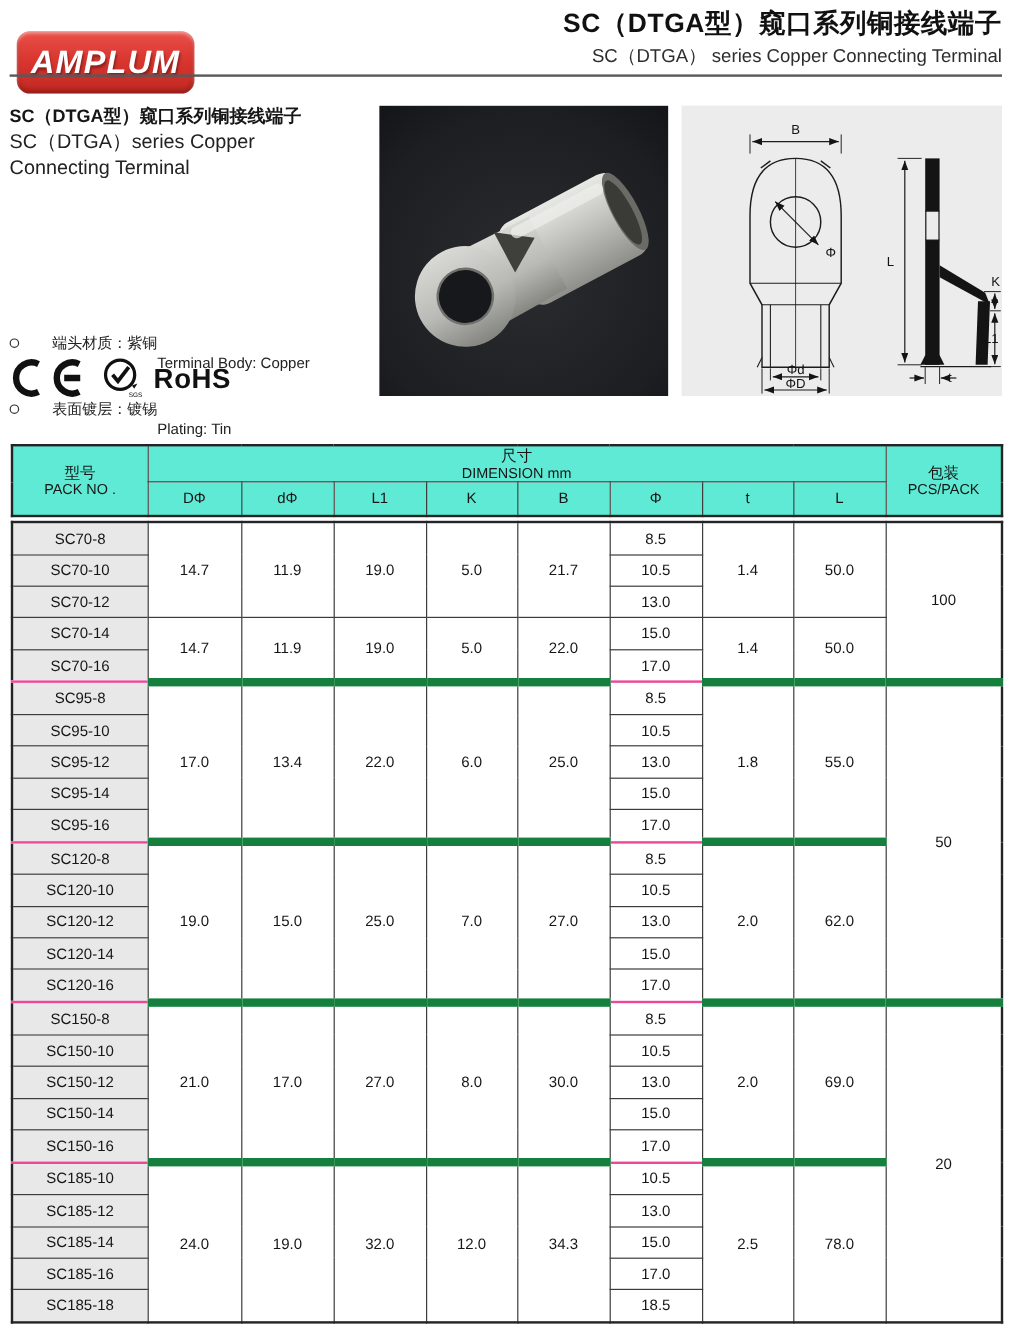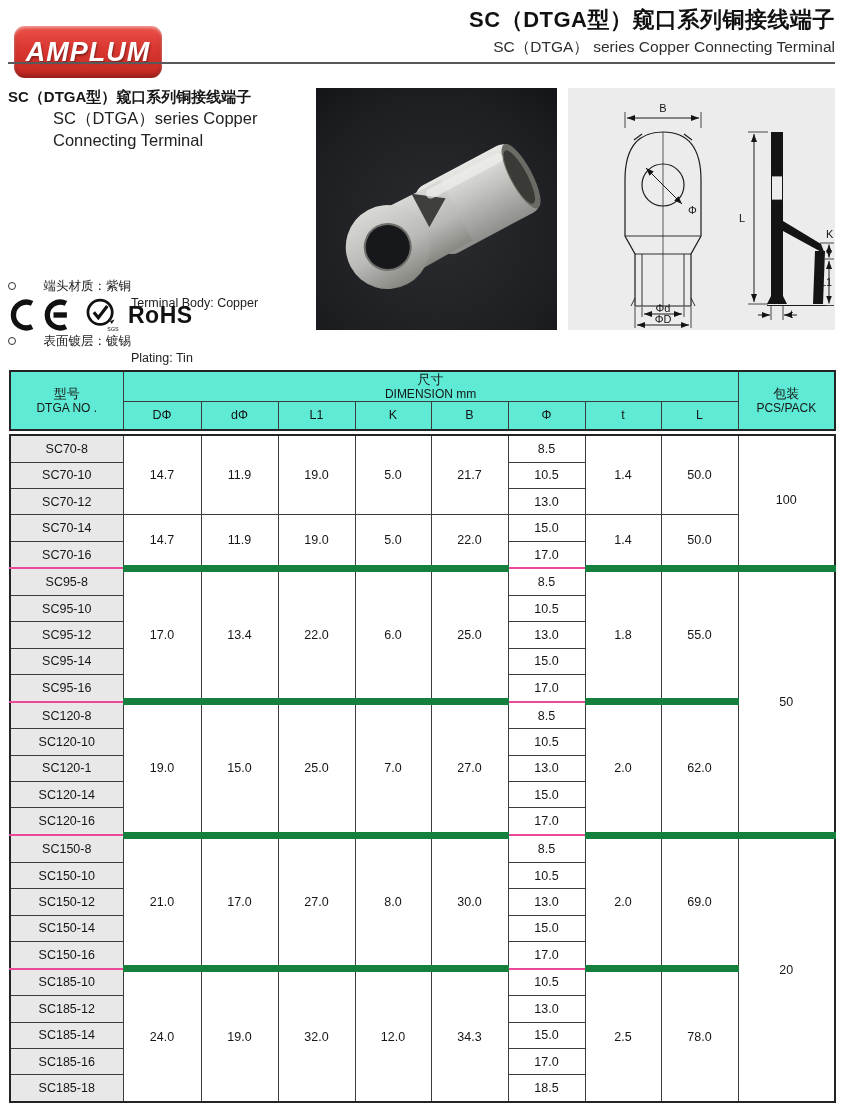"SC（DTGA）series Copper" .i-en { margin-left: 45px -> none }
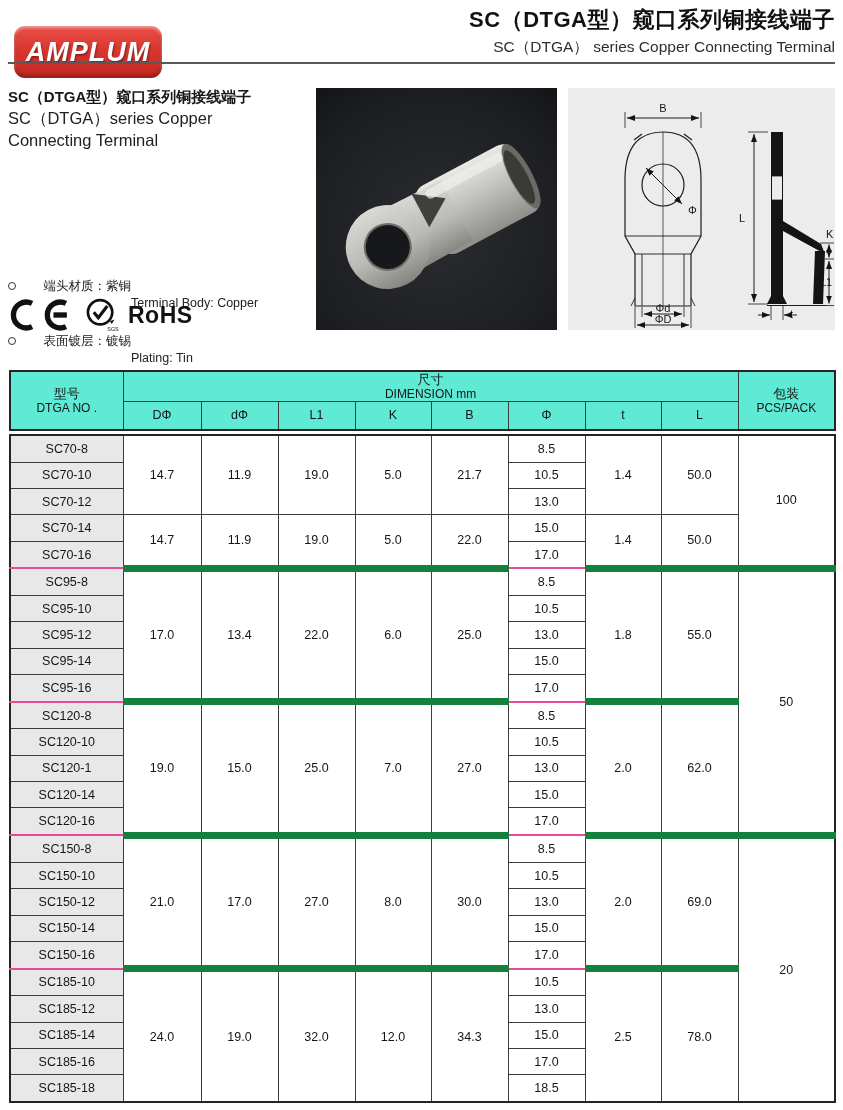"DTGA NO ." div.h-en { text: DTGA -> PACK }
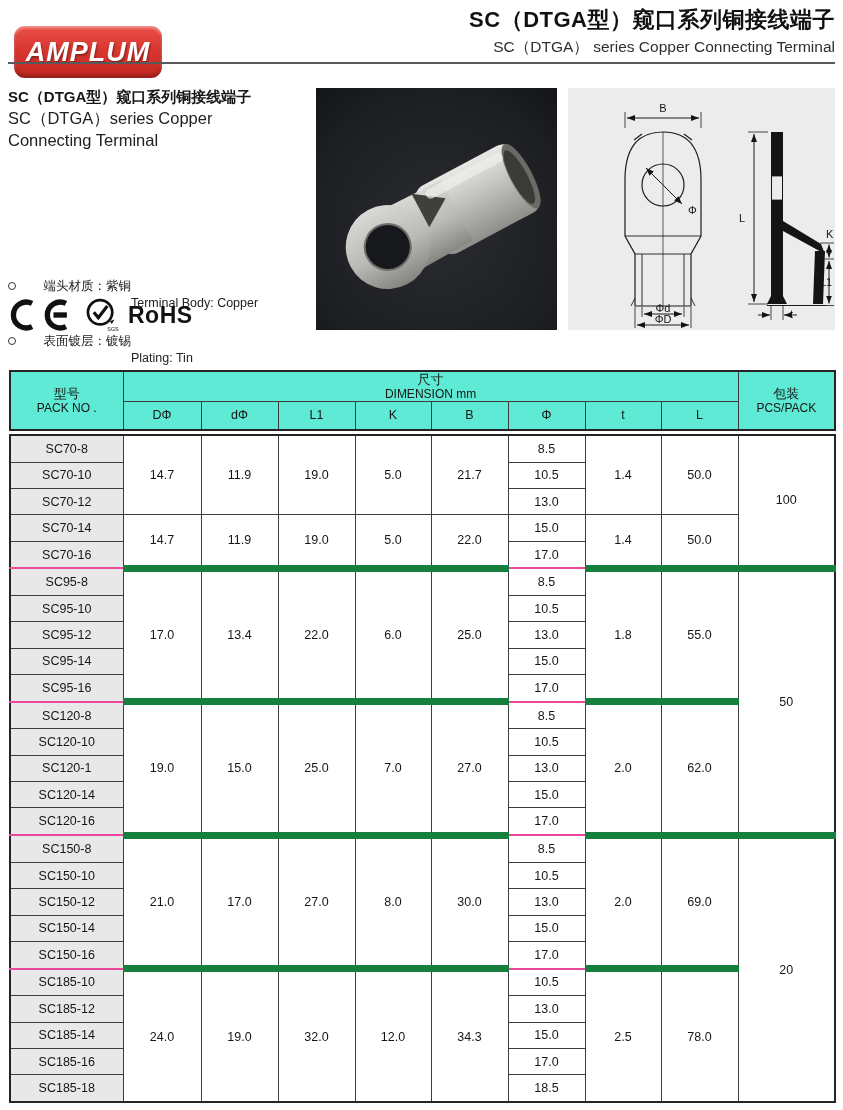"SC120-1" td.item { text: SC120-1 -> SC120-12 }
